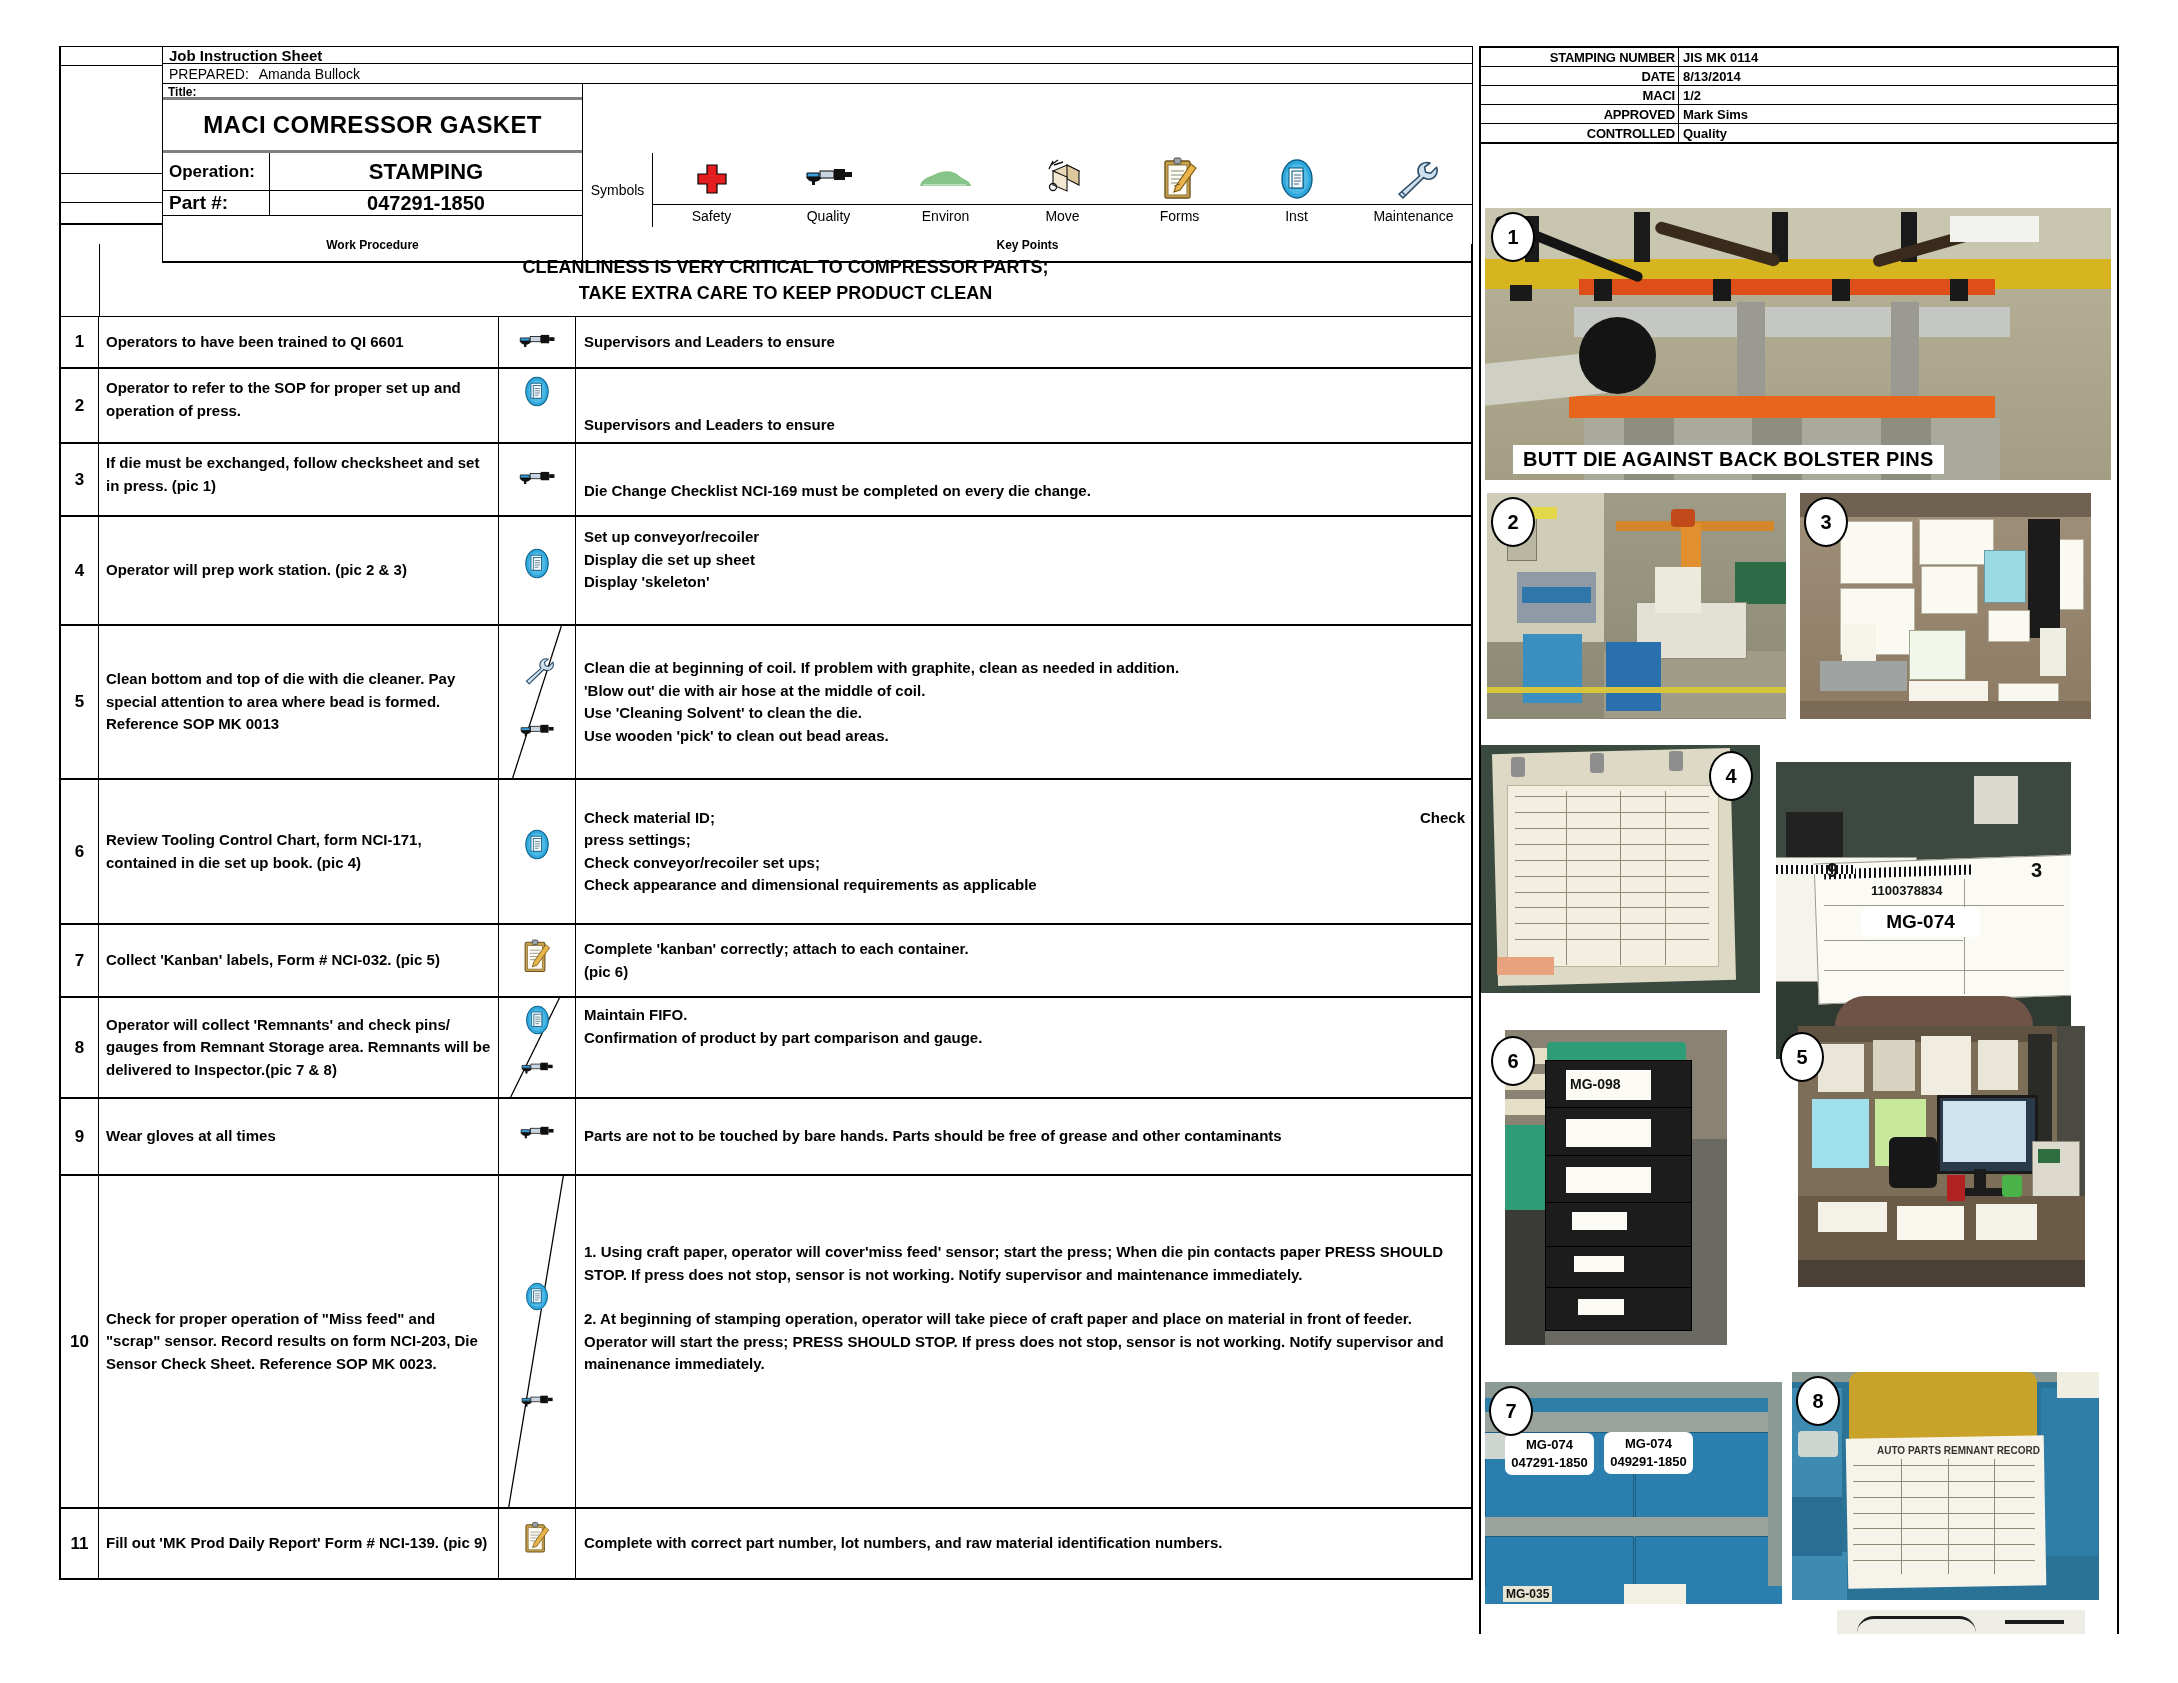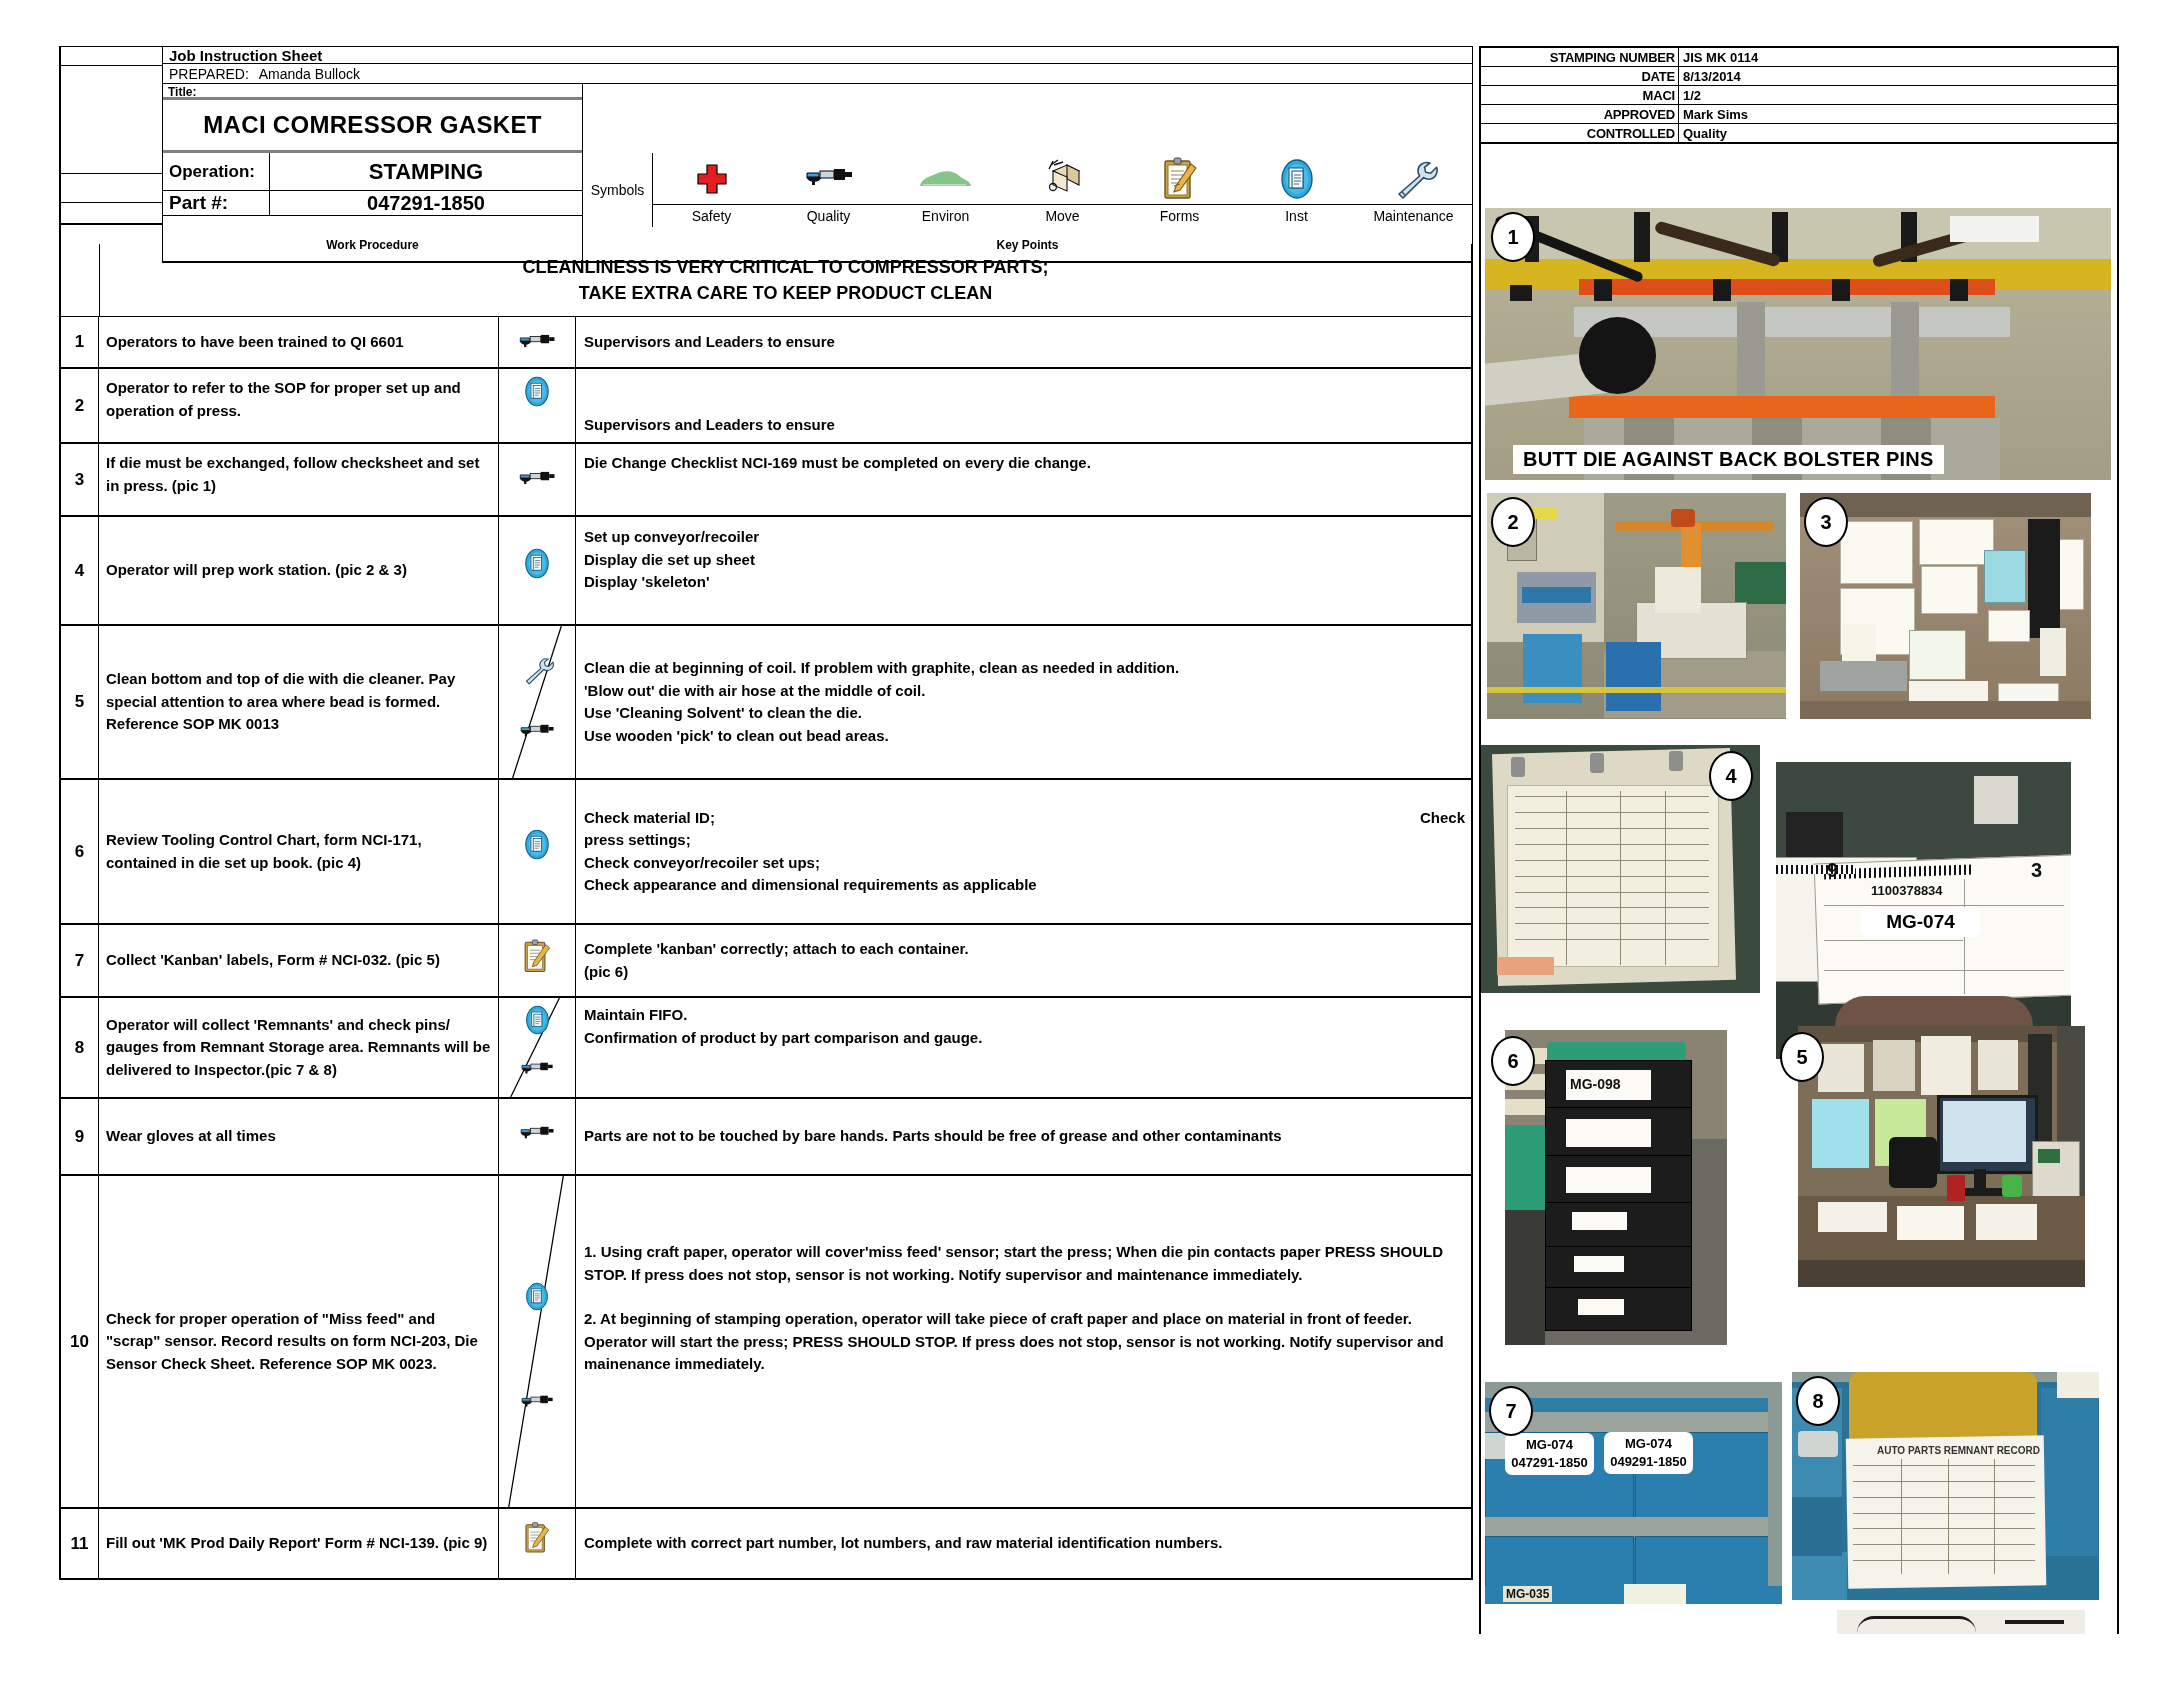"Die Change Checklist NCI-169 must" div.c-key { margin-top: none -> 28px }
